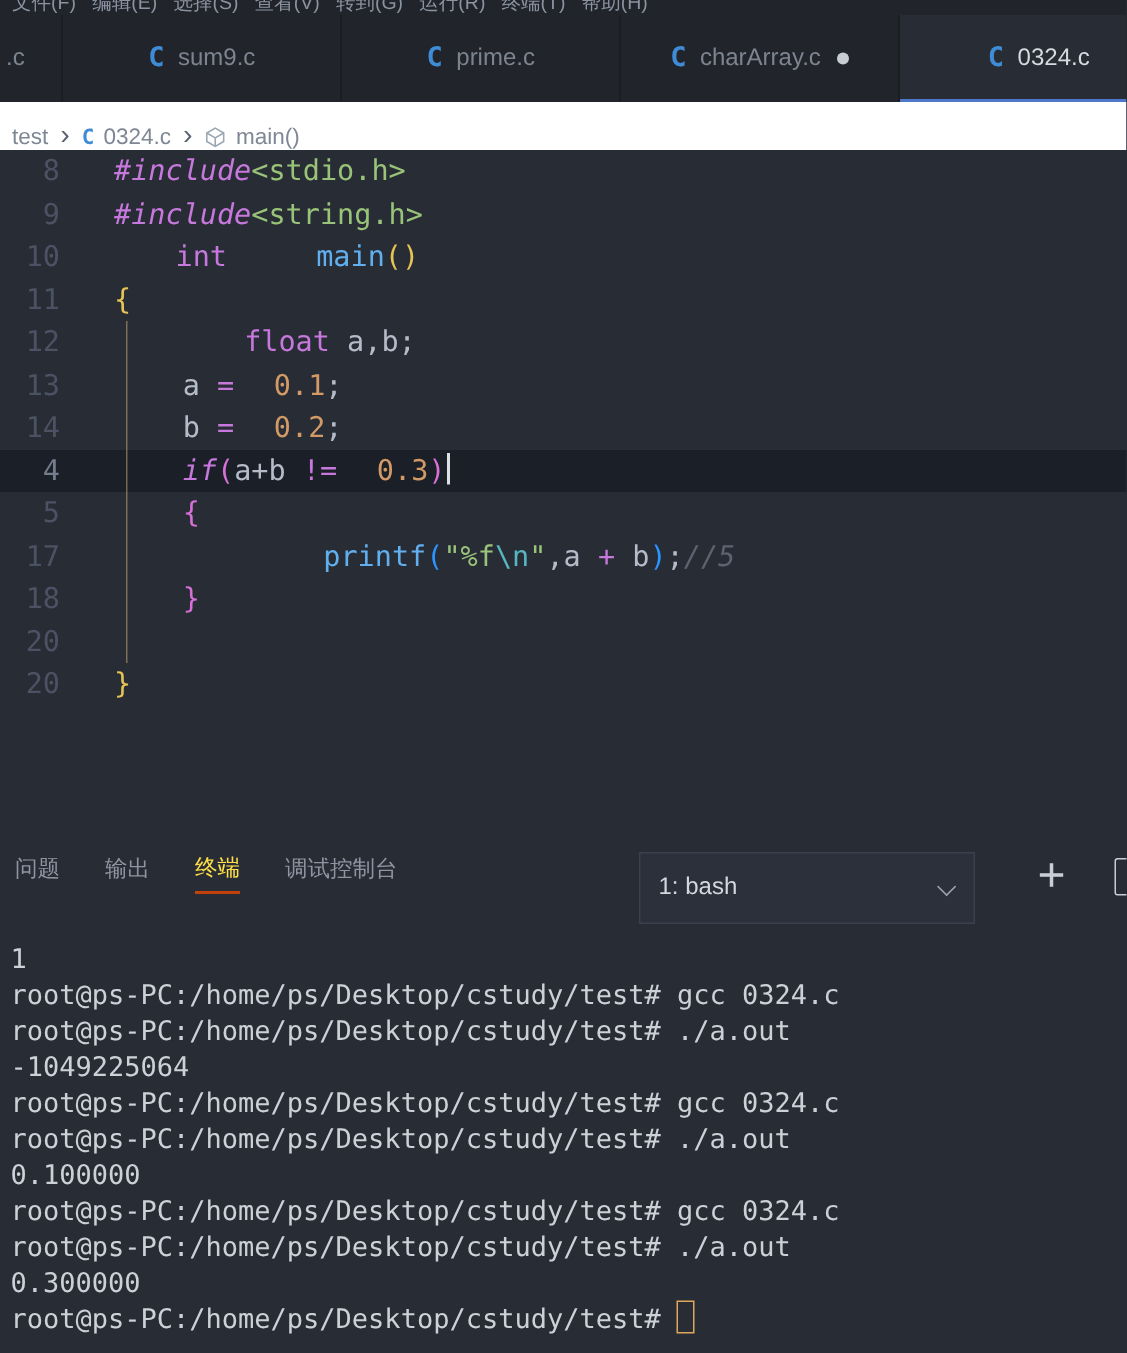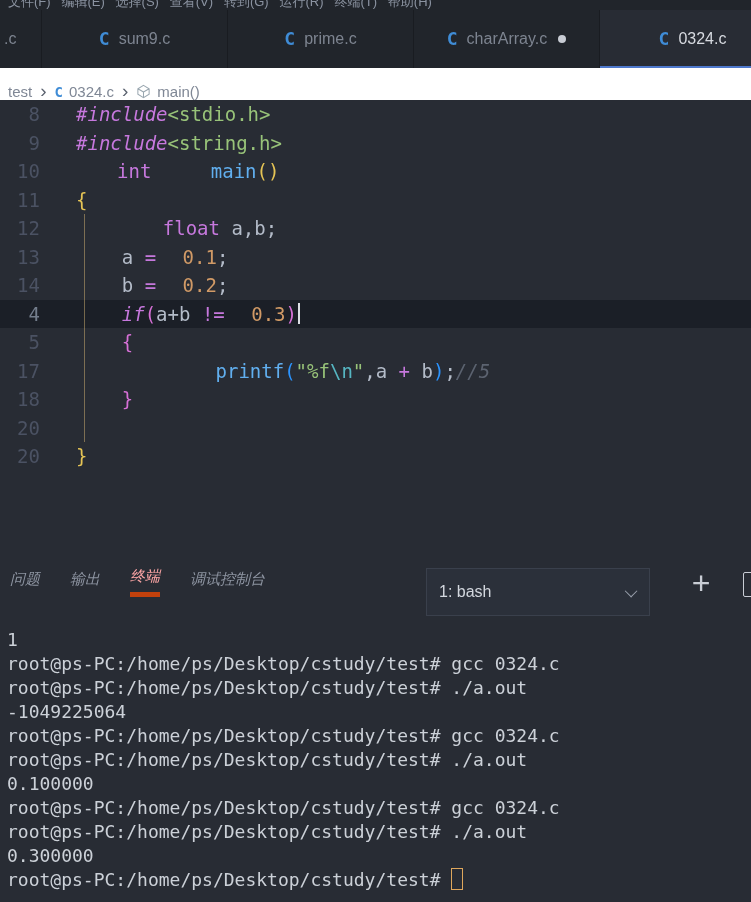"问题" .ptab { font-style: italic -> none }
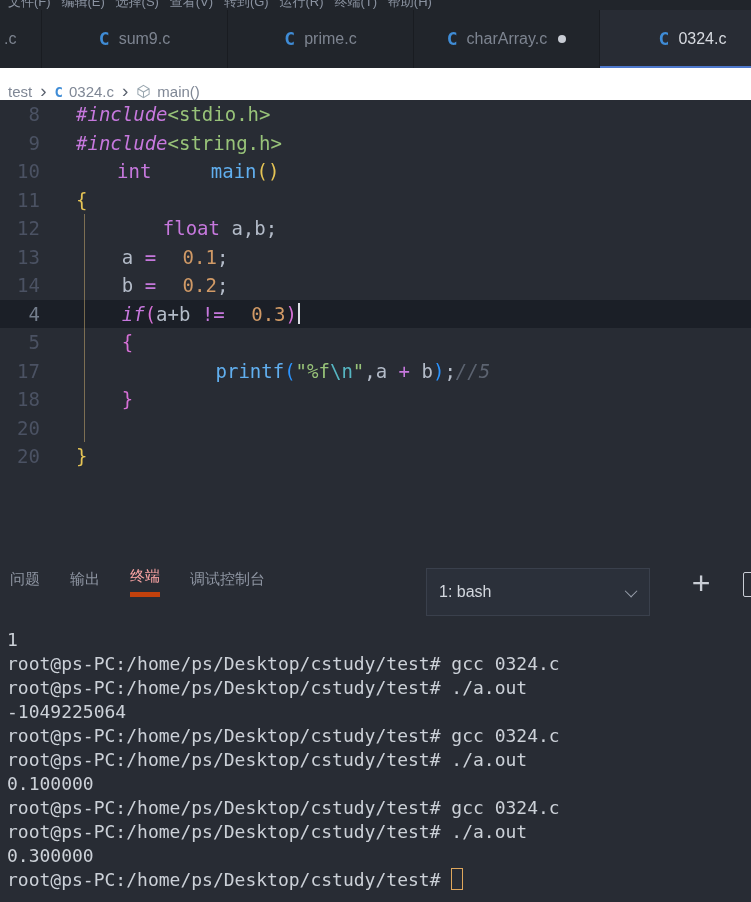"终端" .ptab.active { border-bottom: 5px solid #c2410c -> 2px solid #c2410c; color: #fca5a5 -> #fde047 }
